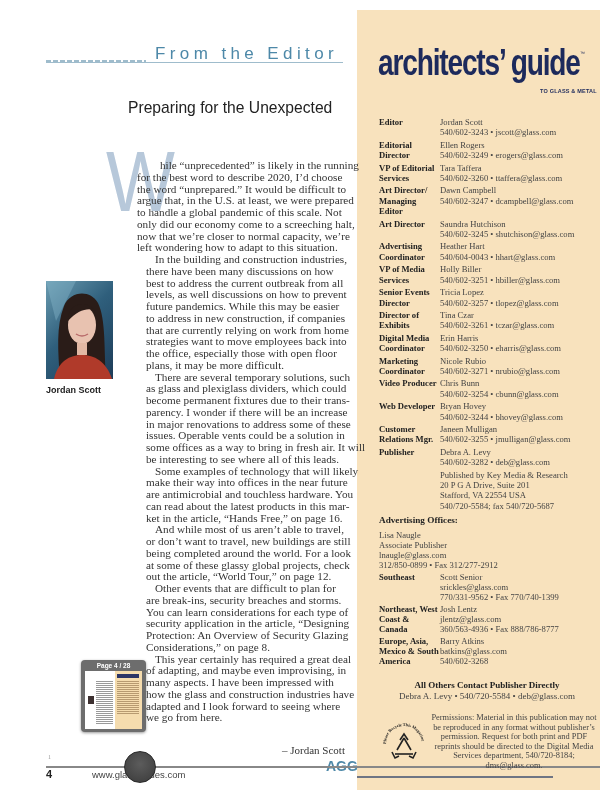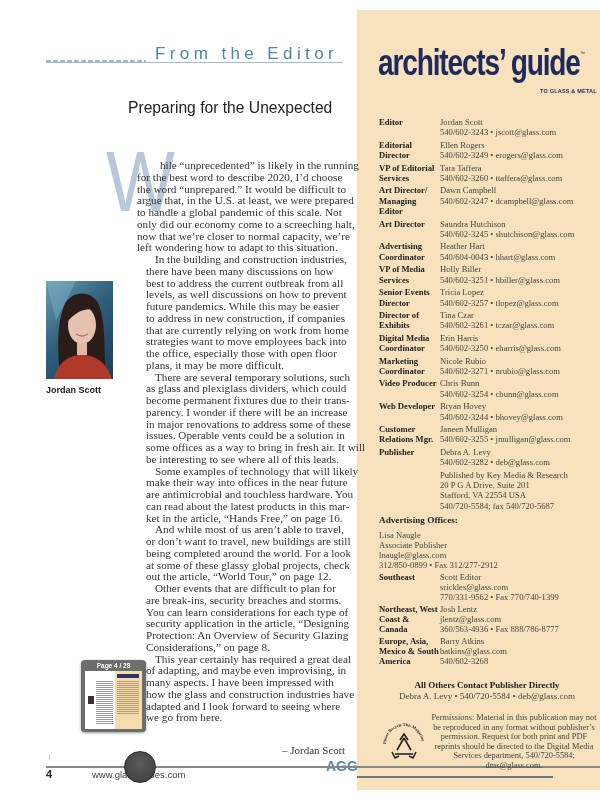"Scott Editor" div { text: Editor -> Senior }
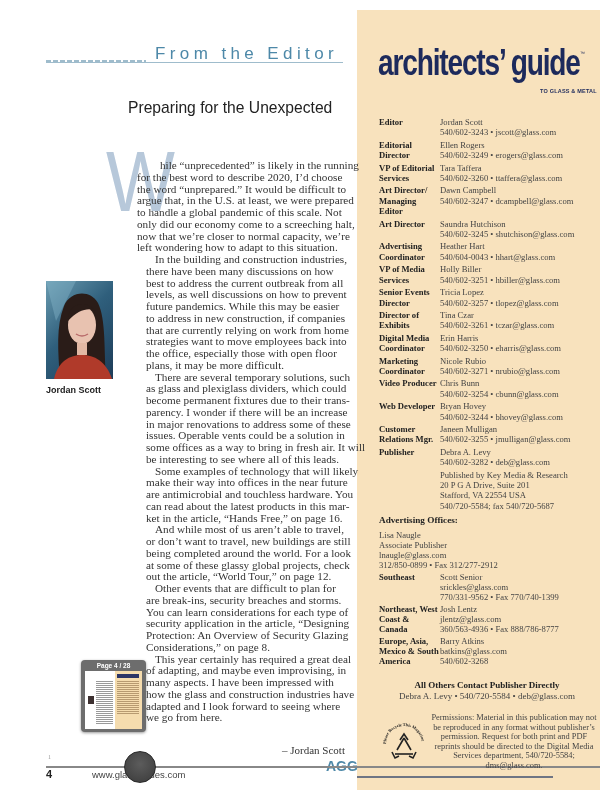"Permissions: Material in this" div.perm { text: 540/720-5584 -> 540/720-8184 }
